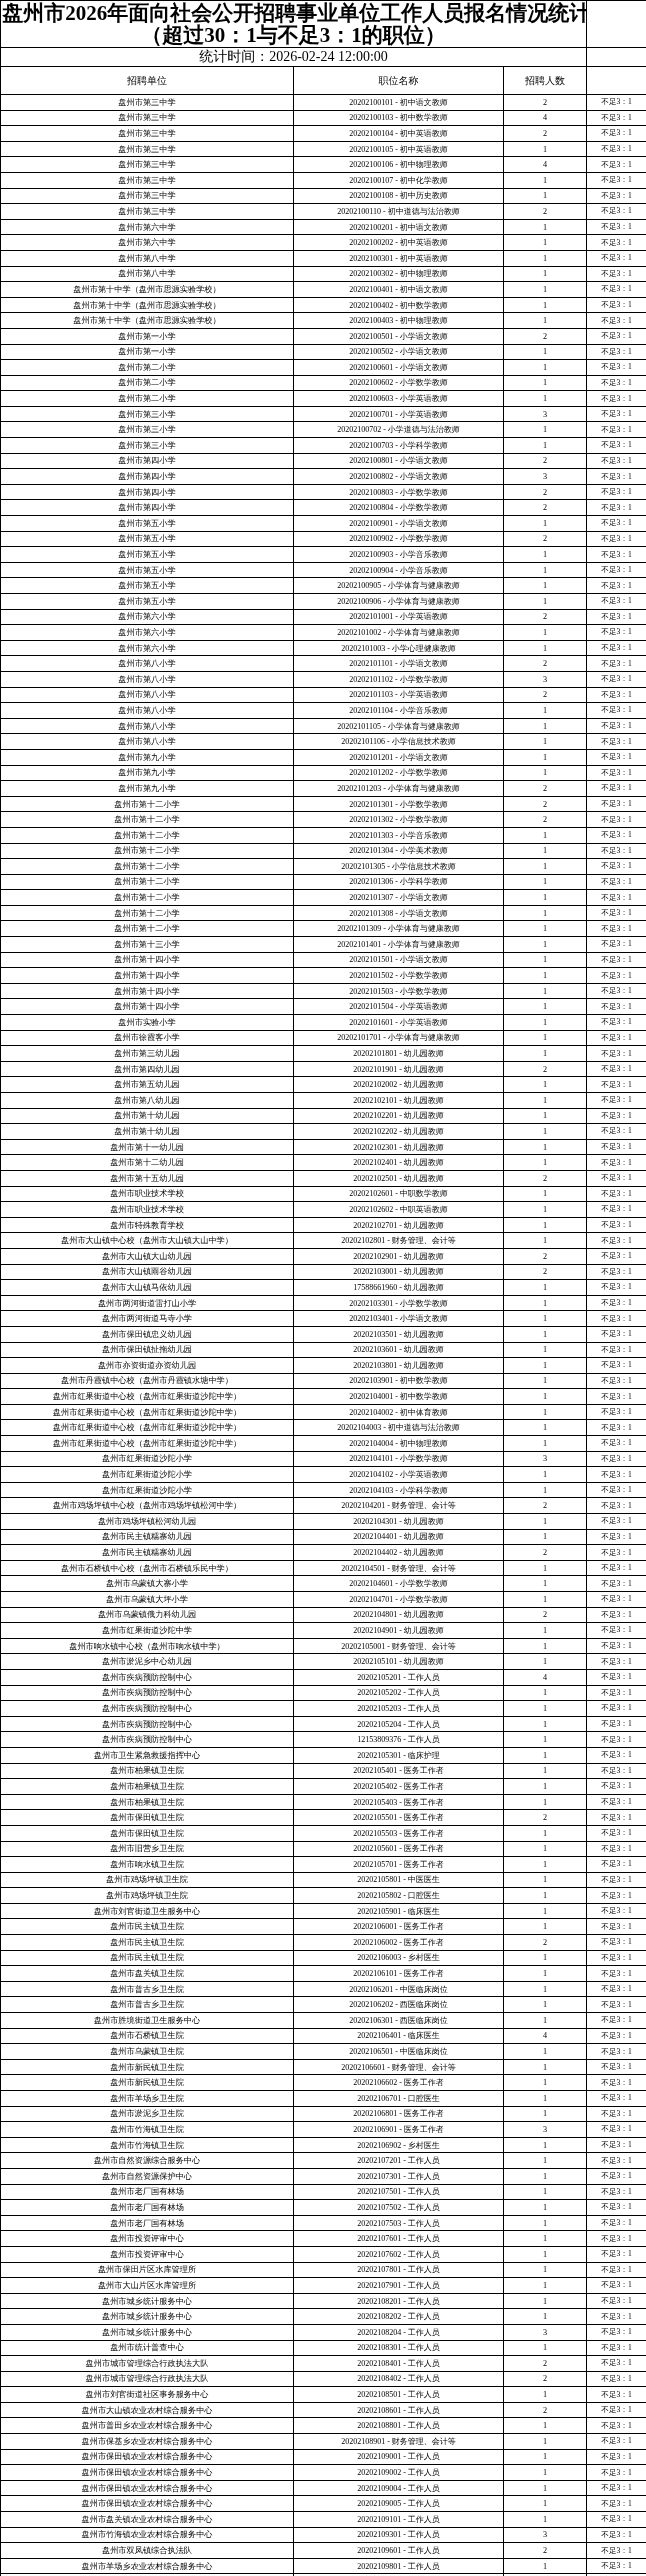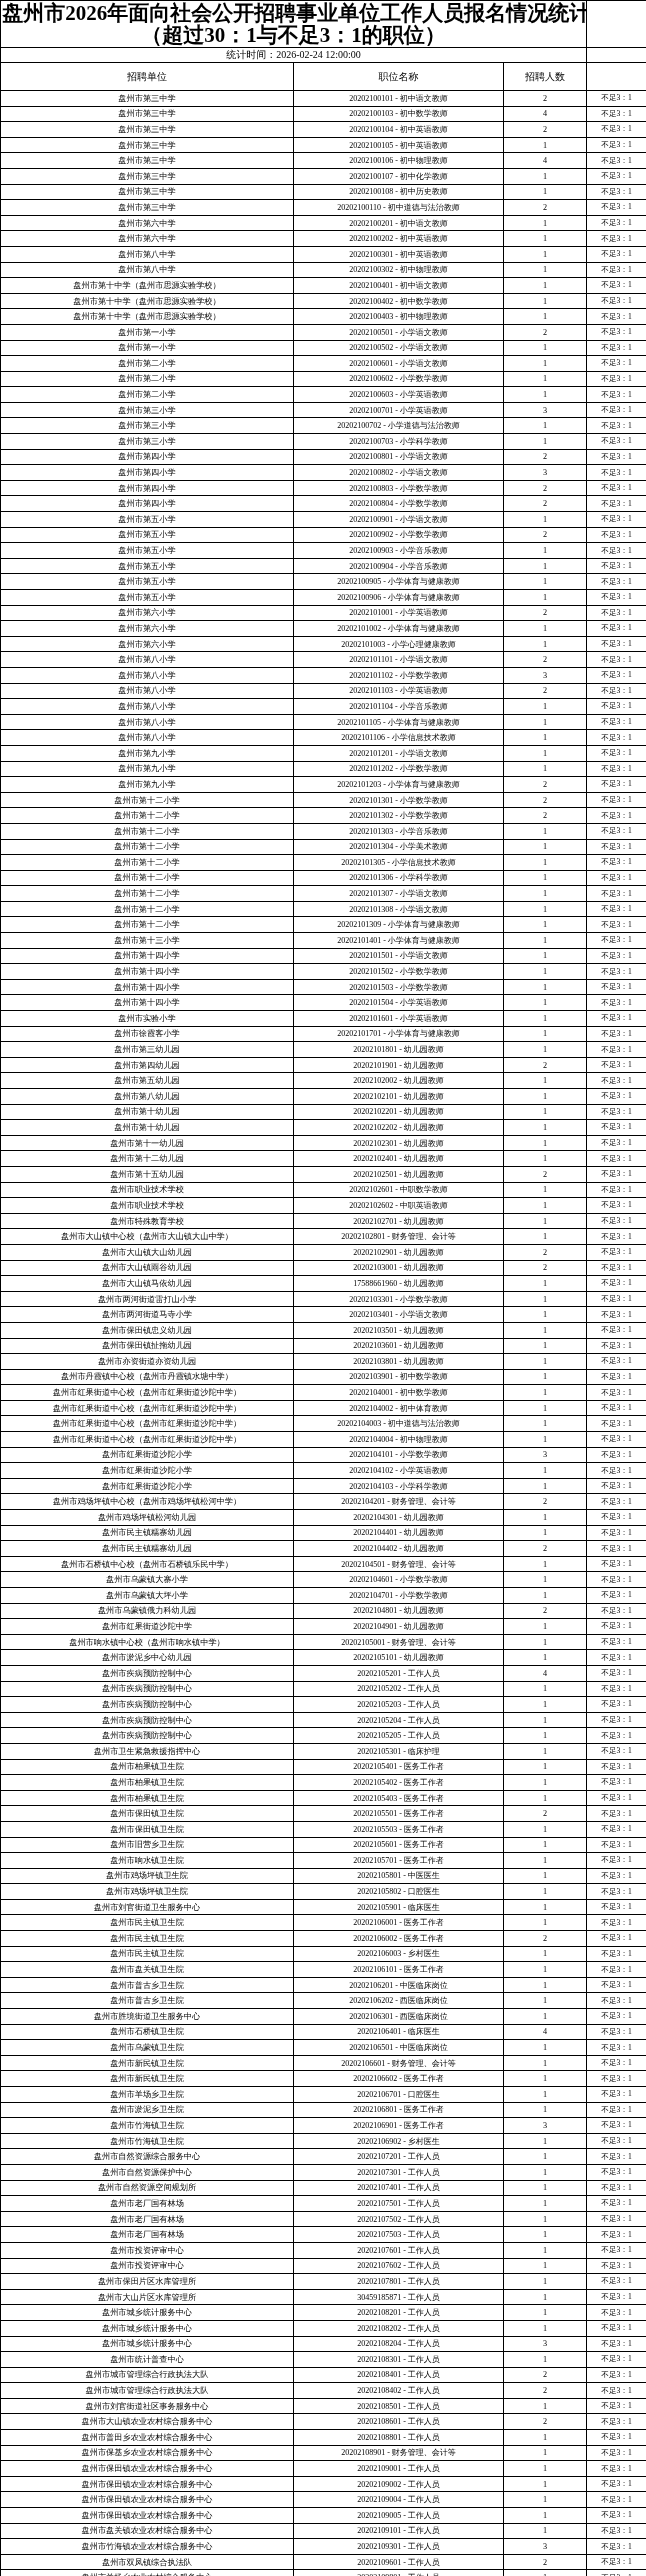"统计时间：2026-02-24 12:00:00" td.stat-cell { font-size: 10px -> 14px }
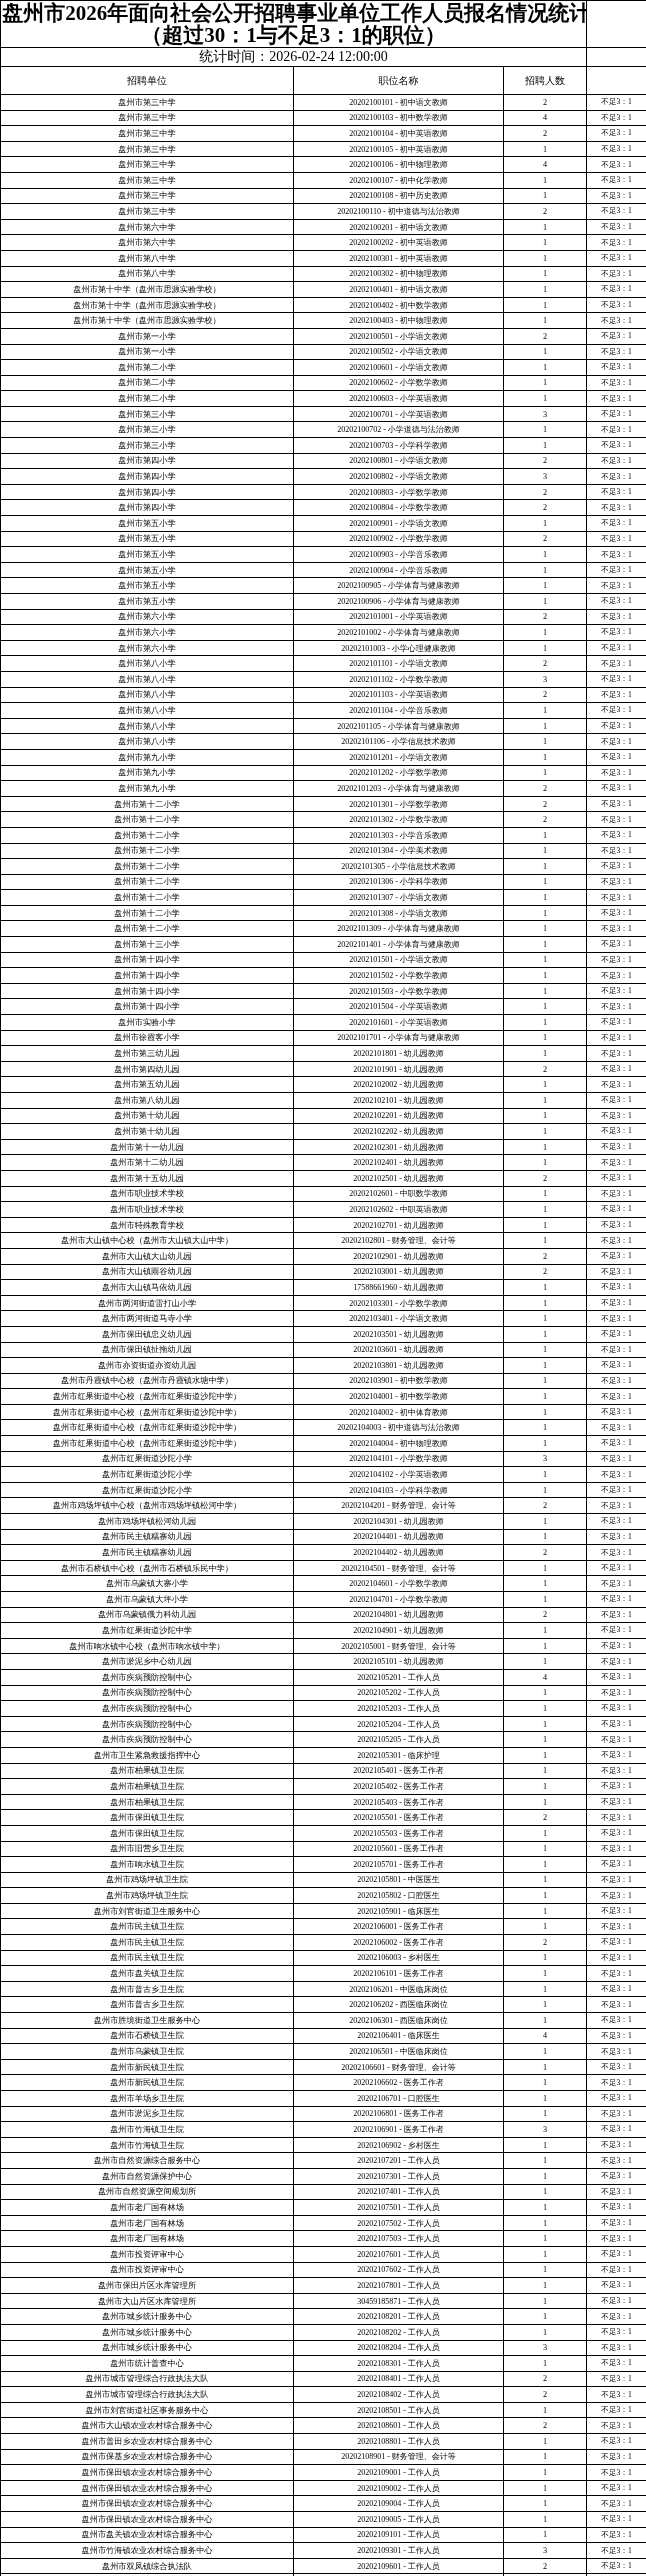"20202105205 - 工作人员" td { text: 20202105205 -> 12153809376 }
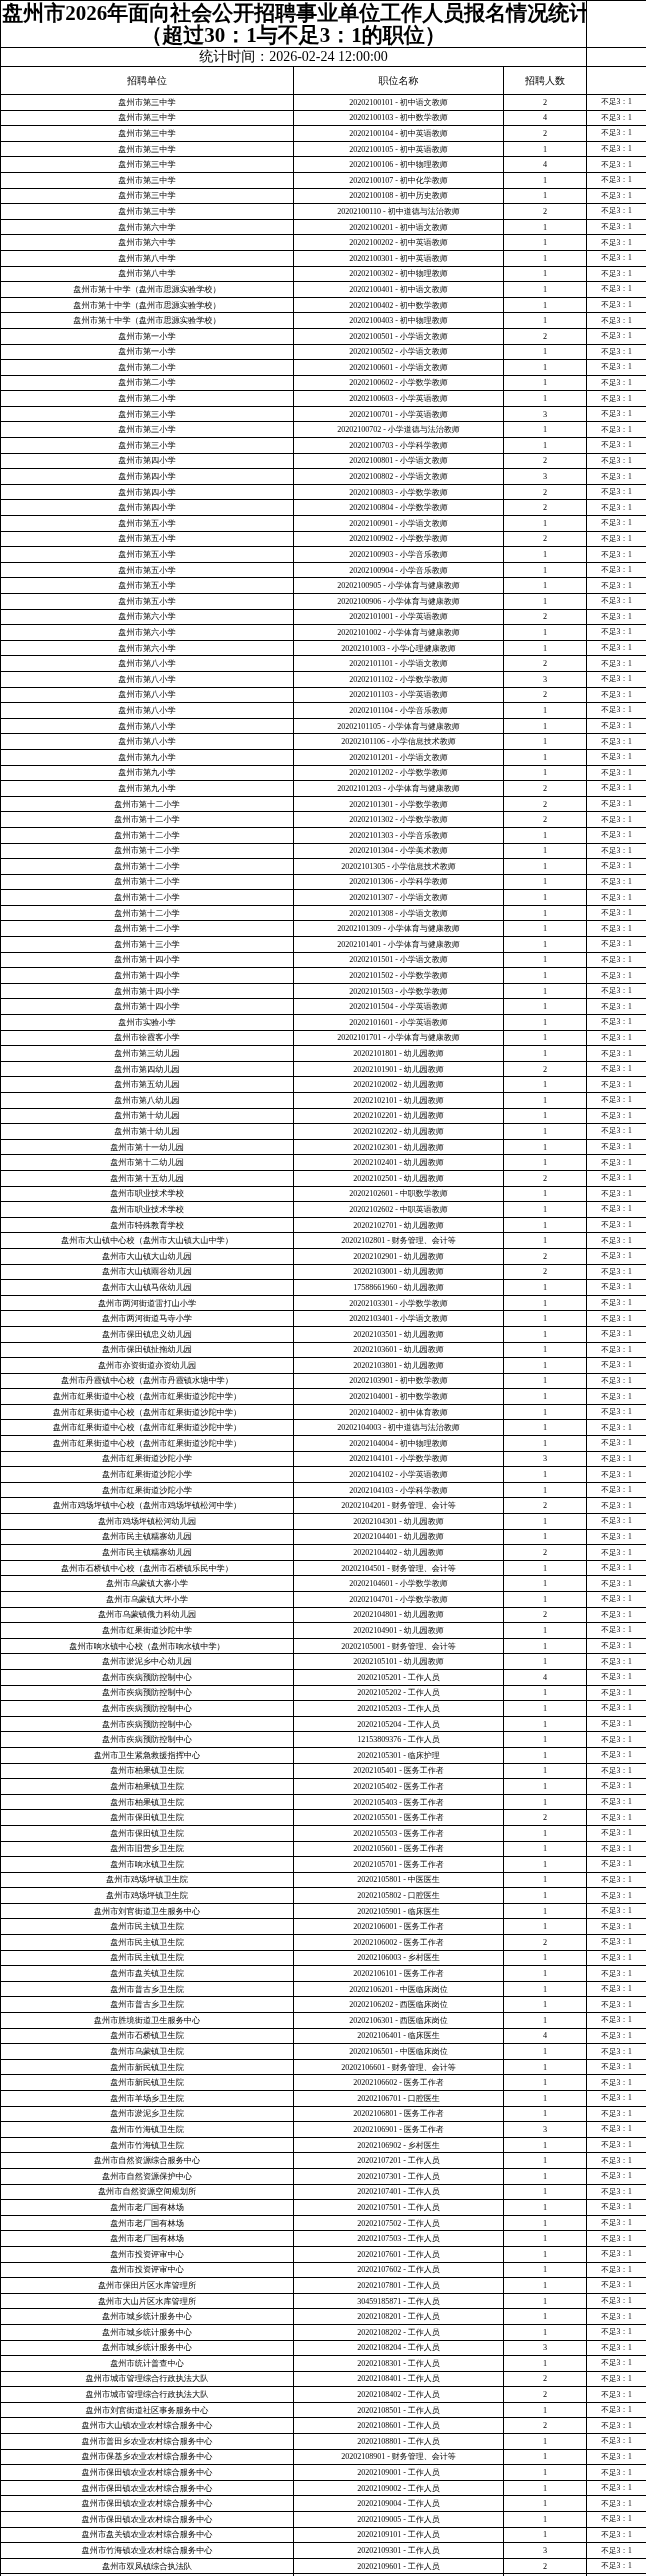"盘州市自然资源空间规划所" tr { html: <tr> <td>盘州市自然资源空间规划所</td> <td>20202107401 - 工作人员</td> <td>1</td> <td>不足3：1</td> </tr> -> none }
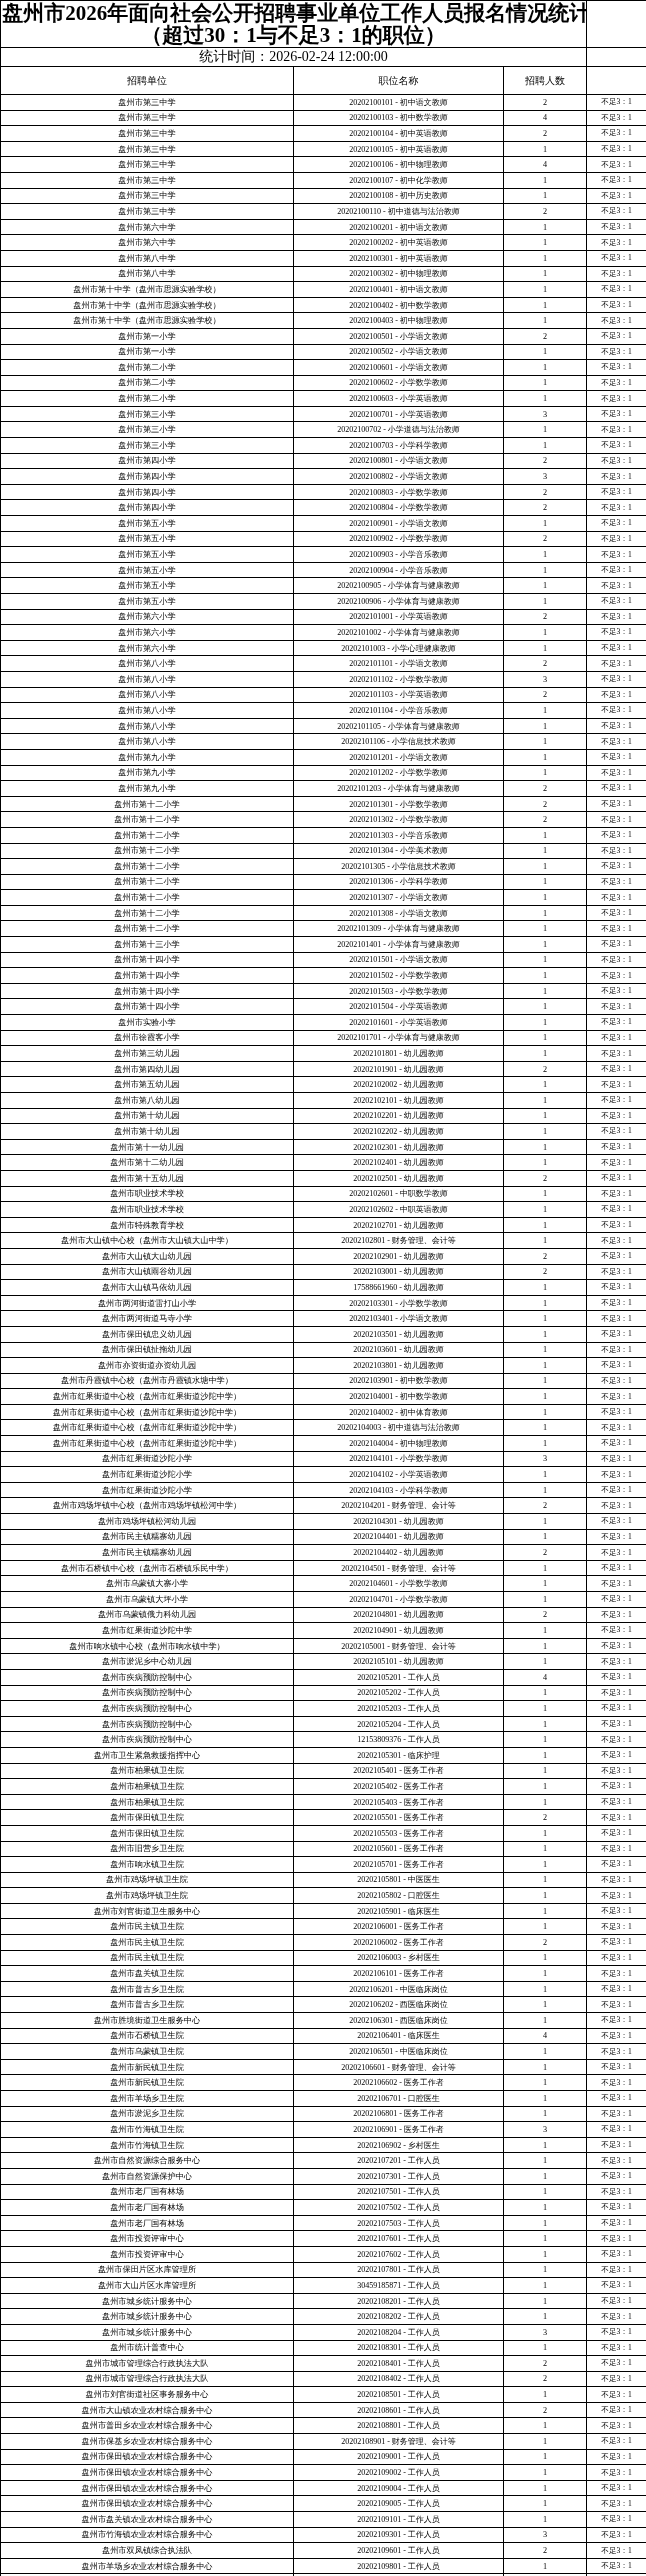"30459185871 - 工作人员" td { text: 30459185871 -> 20202107901 }
